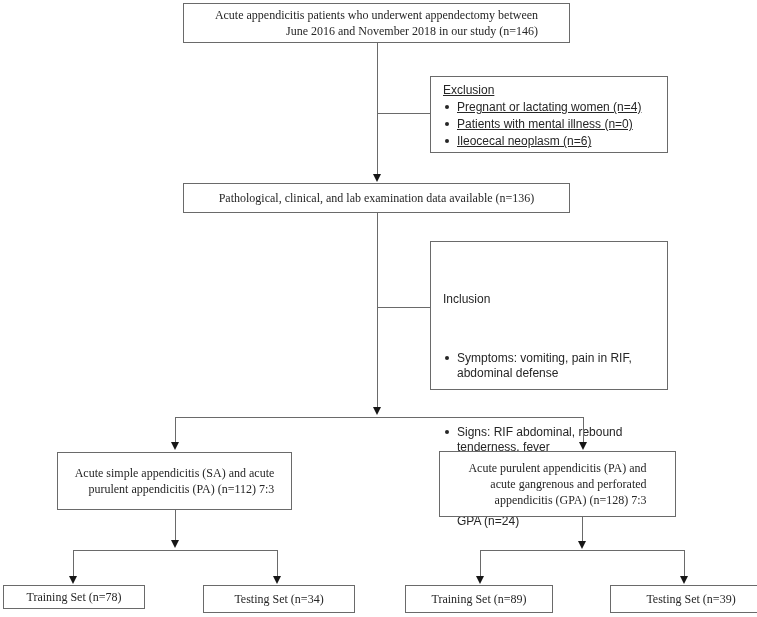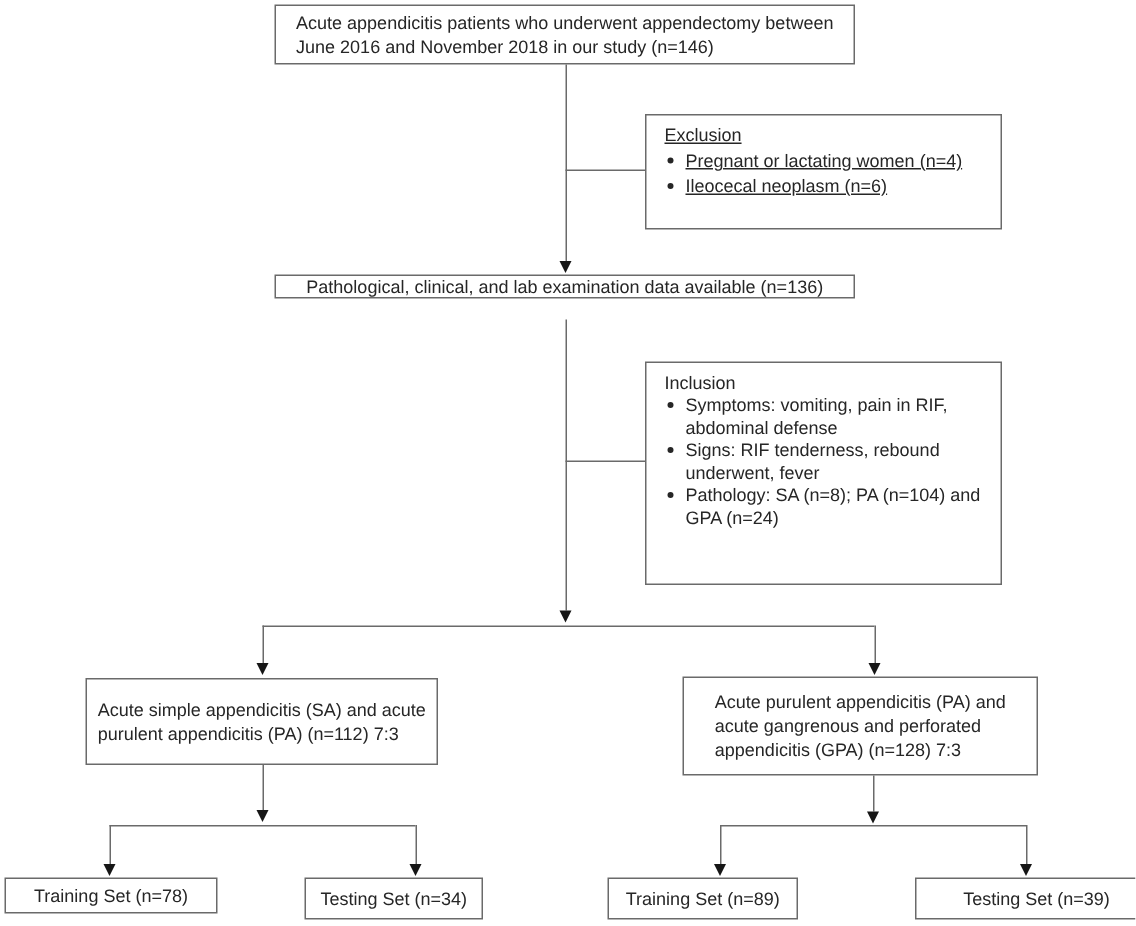"Acute appendicitis patients who" .node.center { font-family: none -> Liberation Serif, serif; text-align: left -> right }
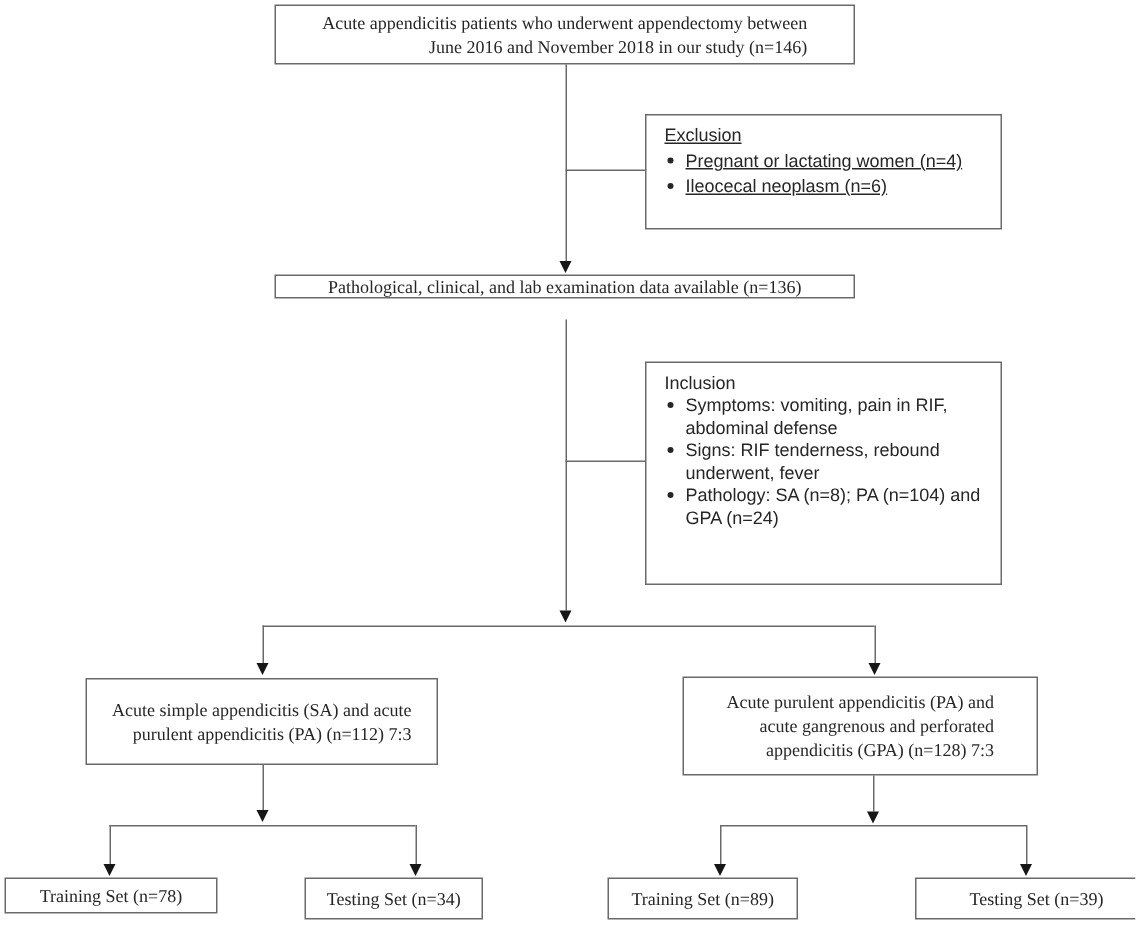"Patients with mental illness (n=0)" div.row { html: none -> <div> <span></span> <span>Patients with mental illness (n=0)</span> </div> }
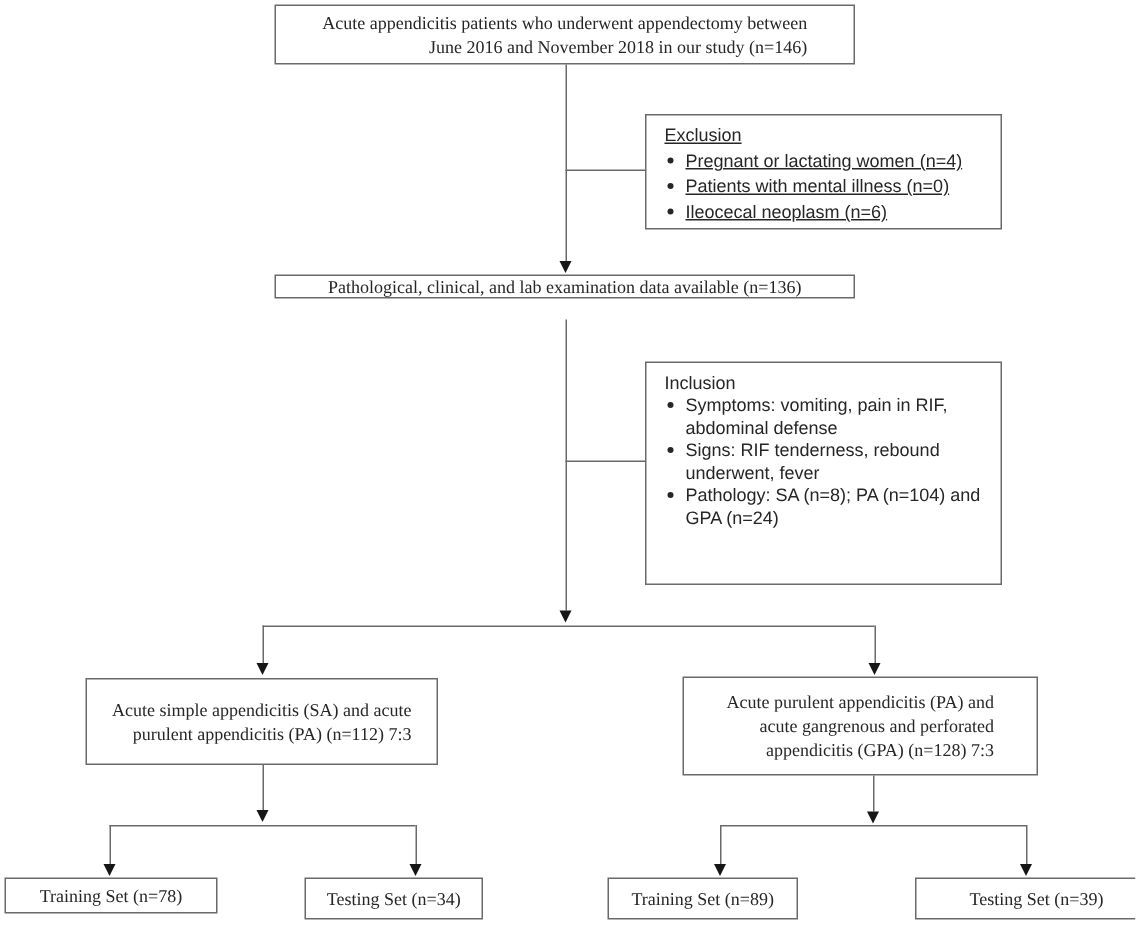"Pathological, clinical, and lab" div.node { height: 16px -> 30px }
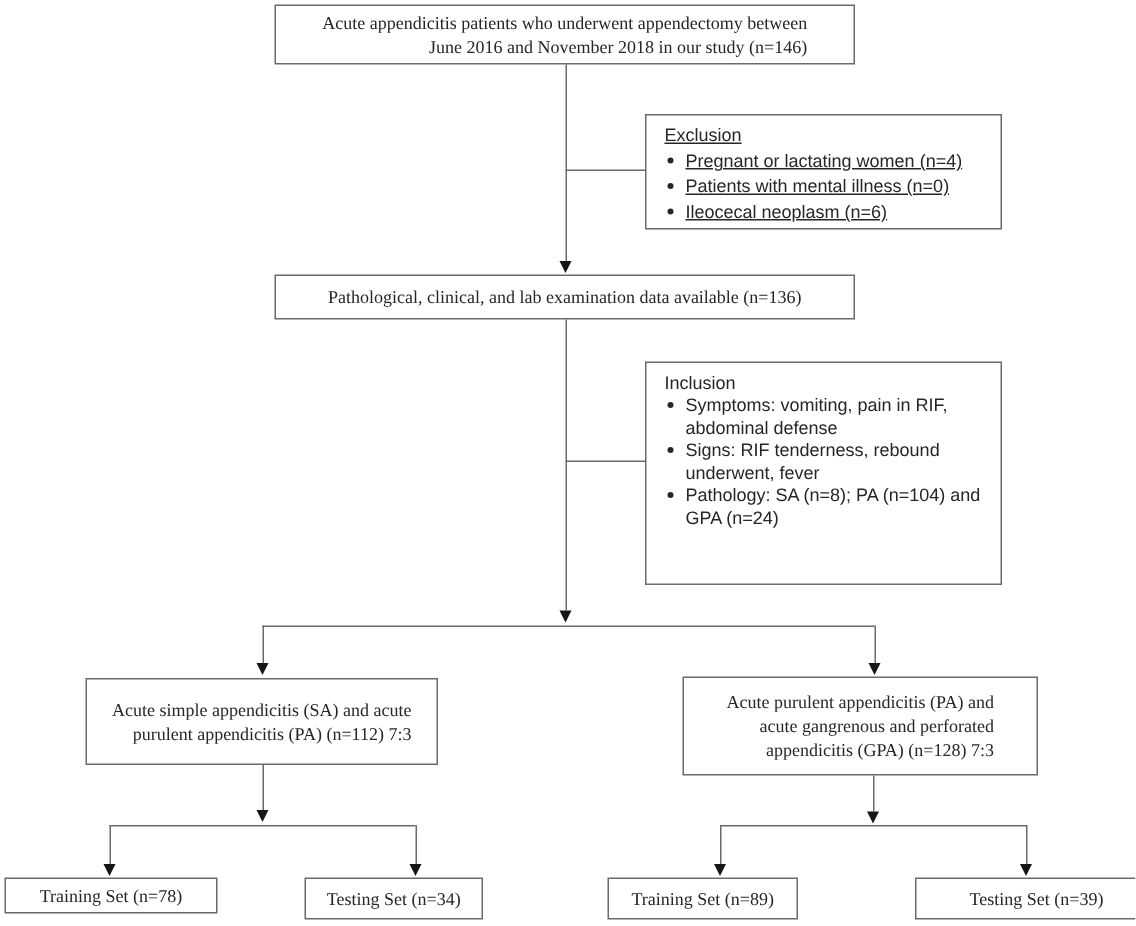"Inclusion" .list-sm .row { margin-top: none -> 44px }
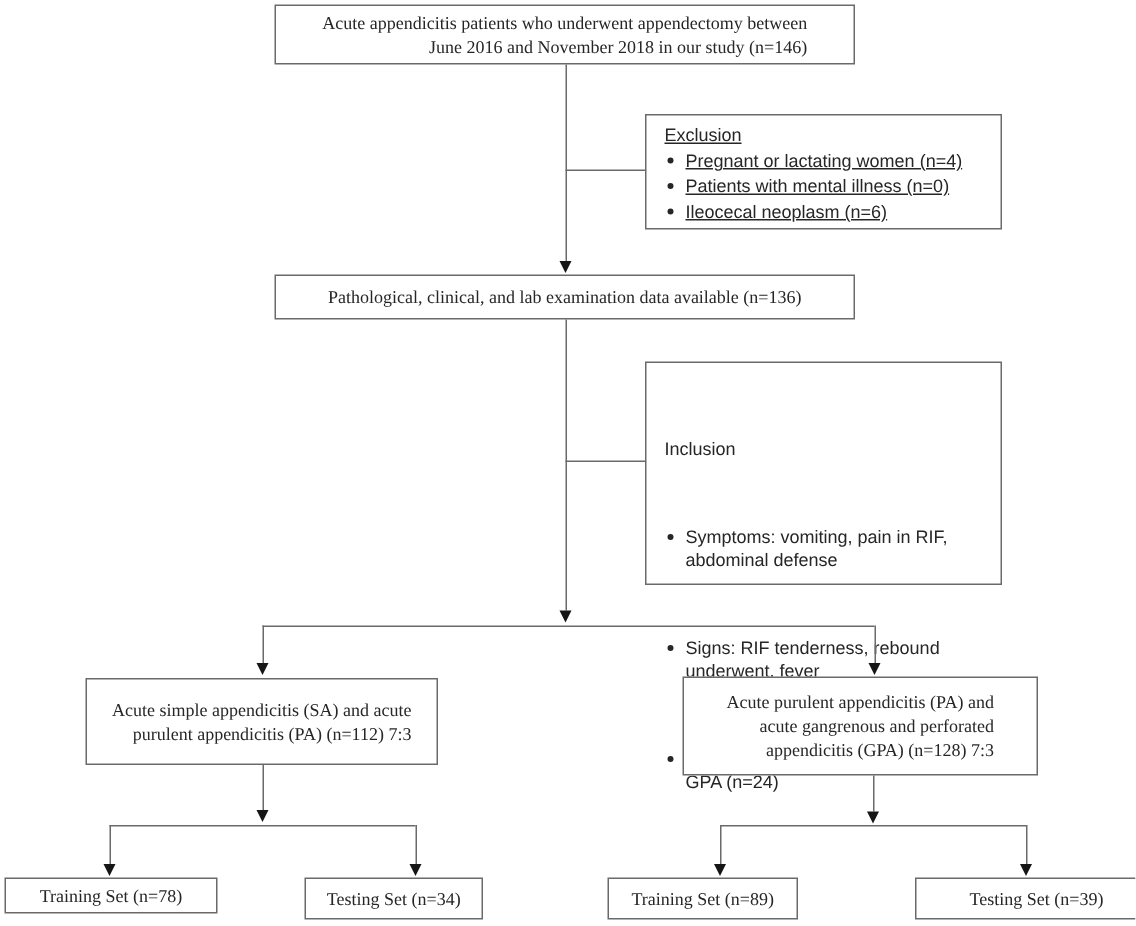"Signs: RIF tenderness, rebound" span { text: tenderness, rebound underwent -> abdominal, rebound tenderness }
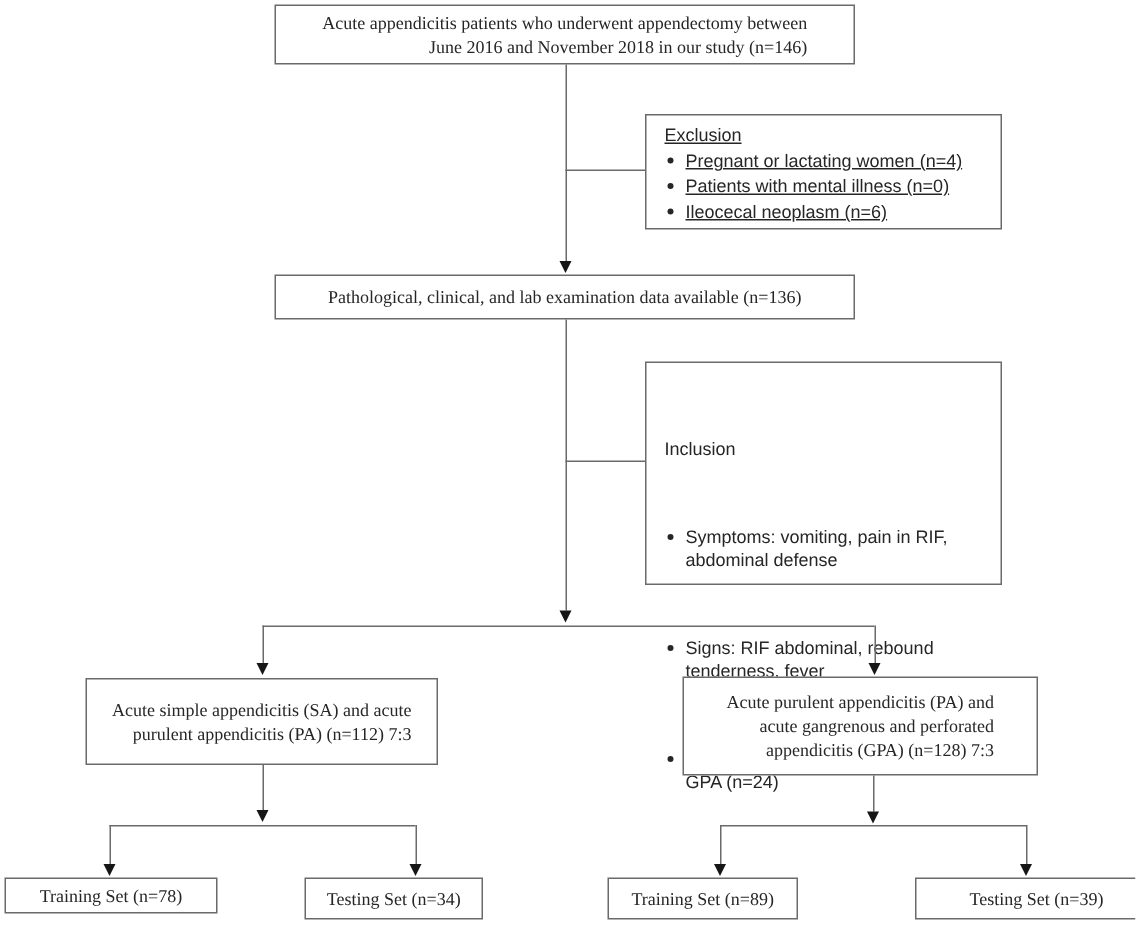"Acute purulent appendicitis (PA) and" div.node { left: 455px -> 439px }
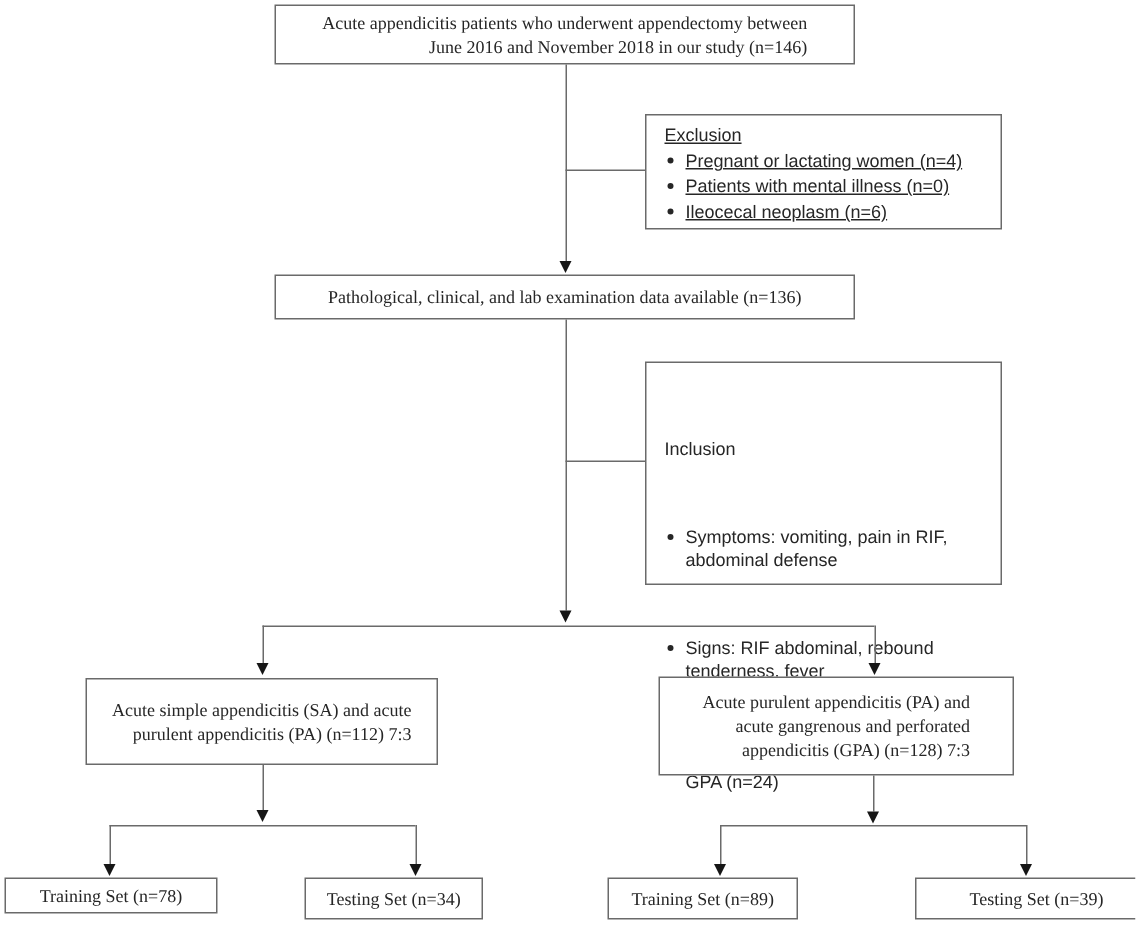"Testing Set (n=34)" div.node { width: 119px -> 152px }
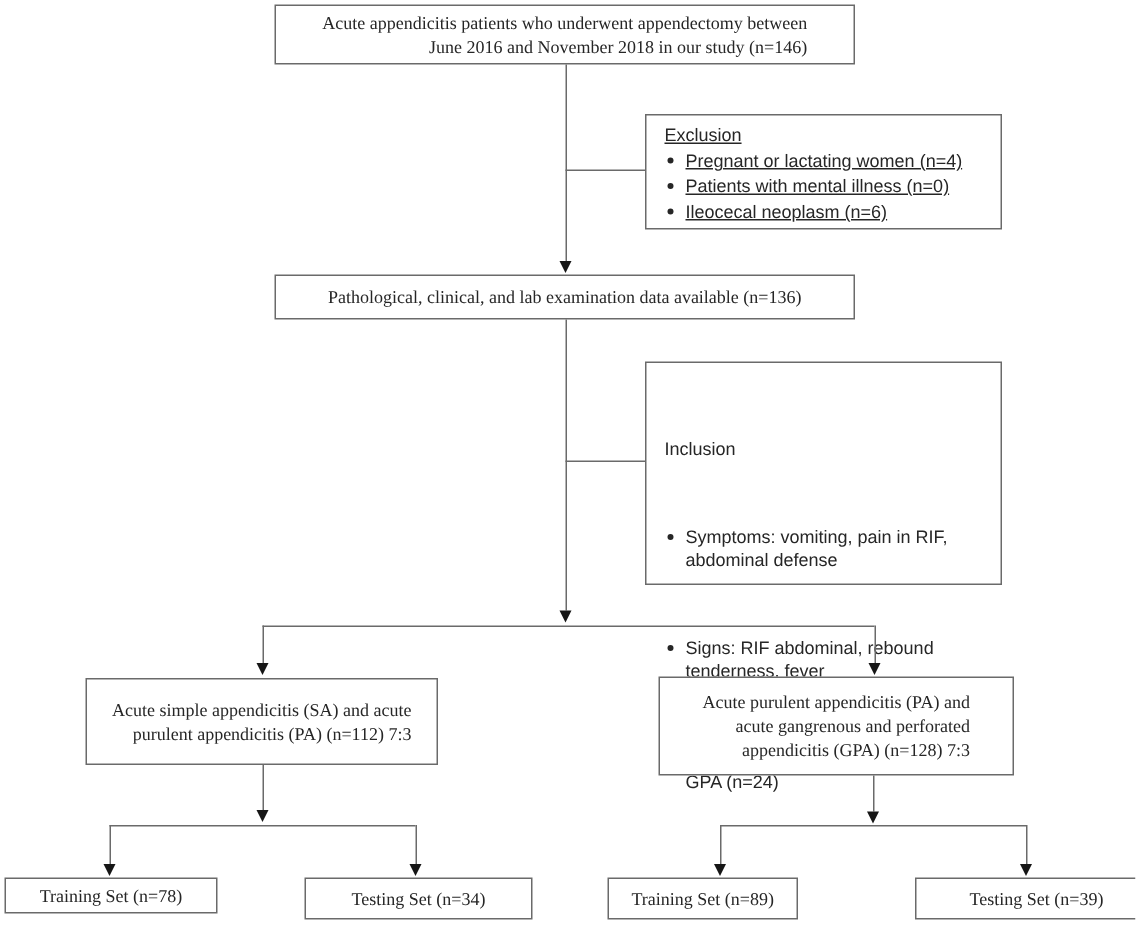"Training Set (n=89)" div.node { width: 127px -> 148px }
